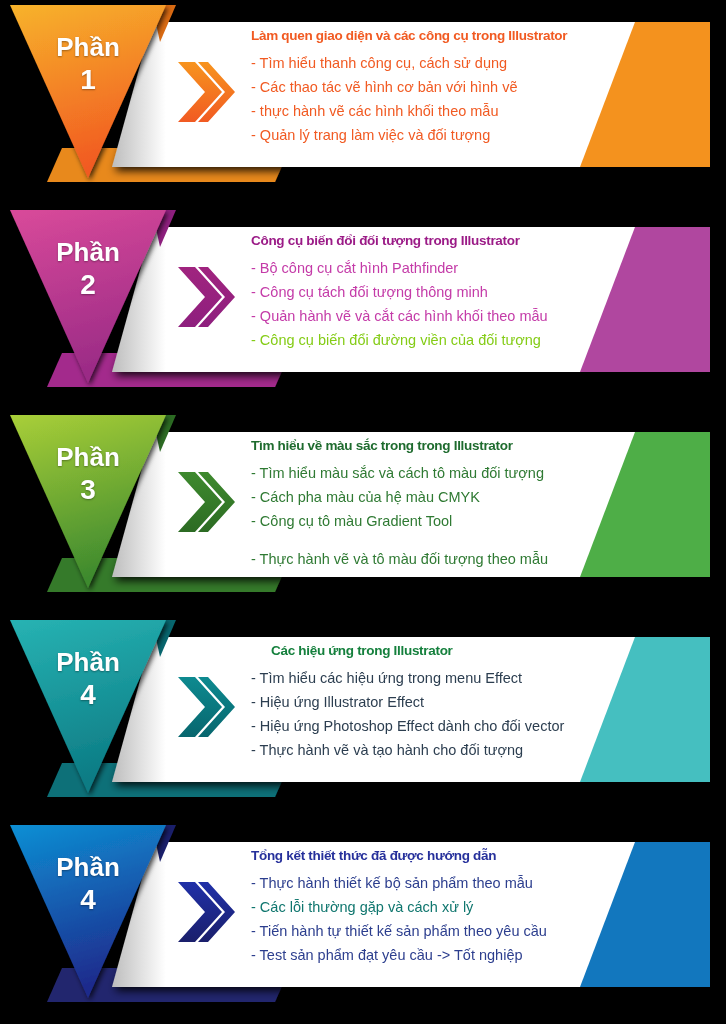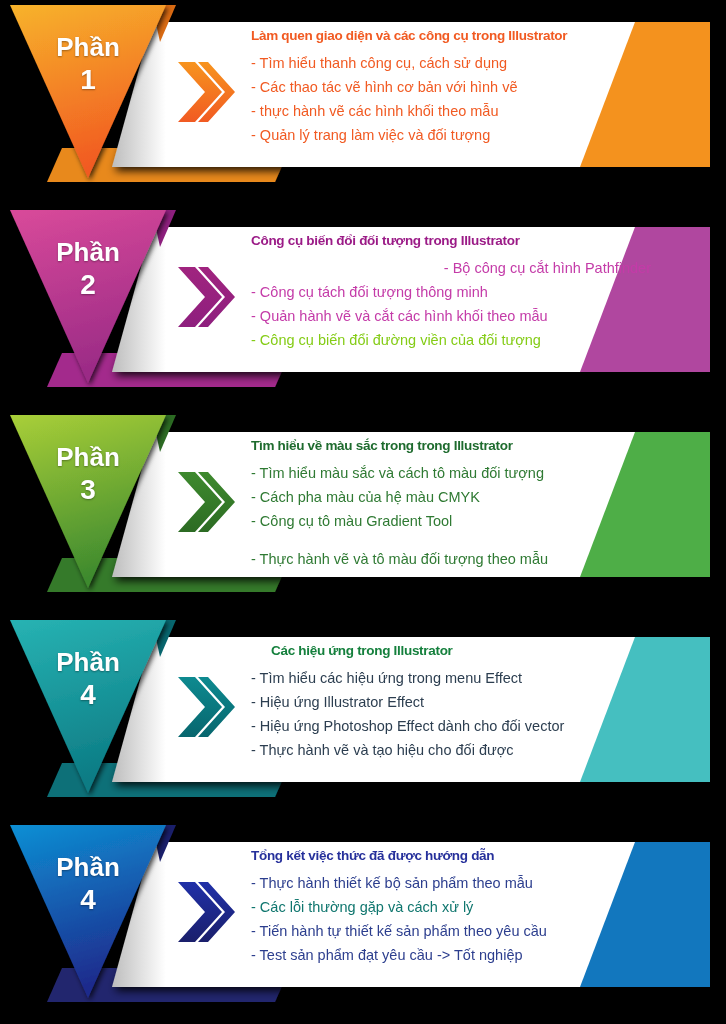"- Bộ công cụ cắt" li { text-align: right -> none }
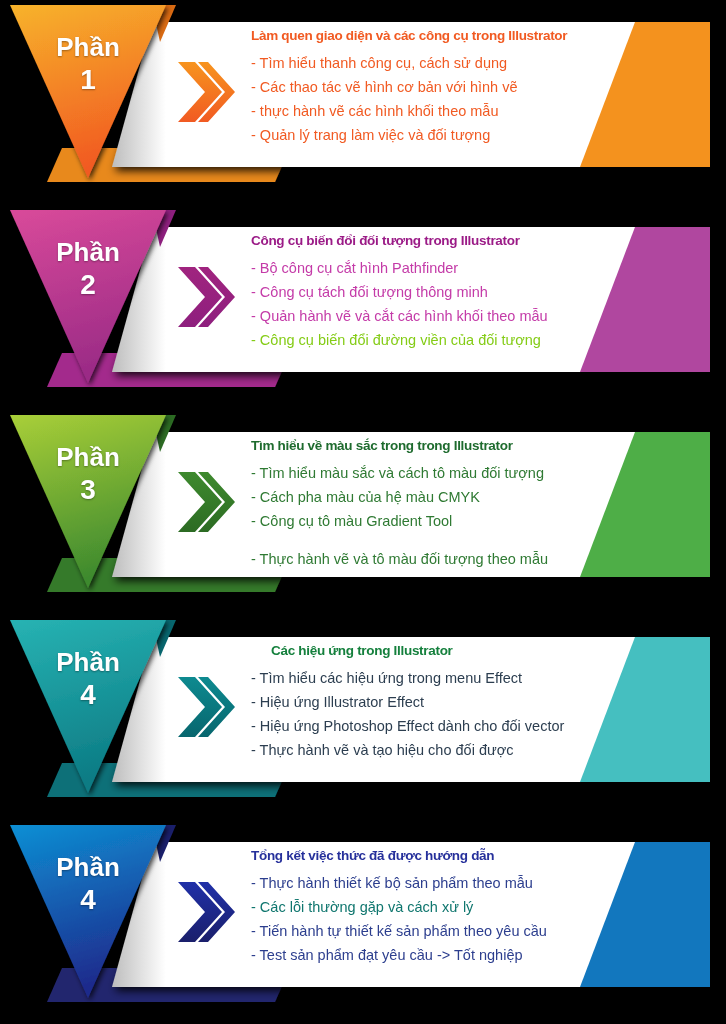"- Thực hành vẽ và tạo" li { text: hiệu cho đối được -> hành cho đối tượng }
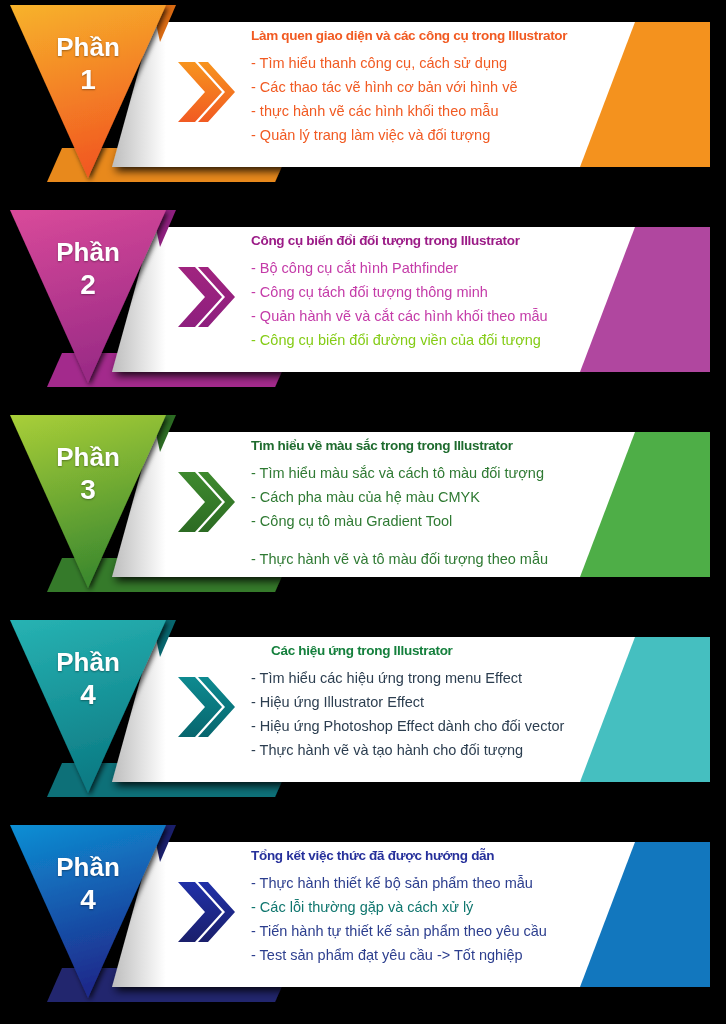"Tổng kết việc thức đã" div.card-title { text: việc -> thiết }
